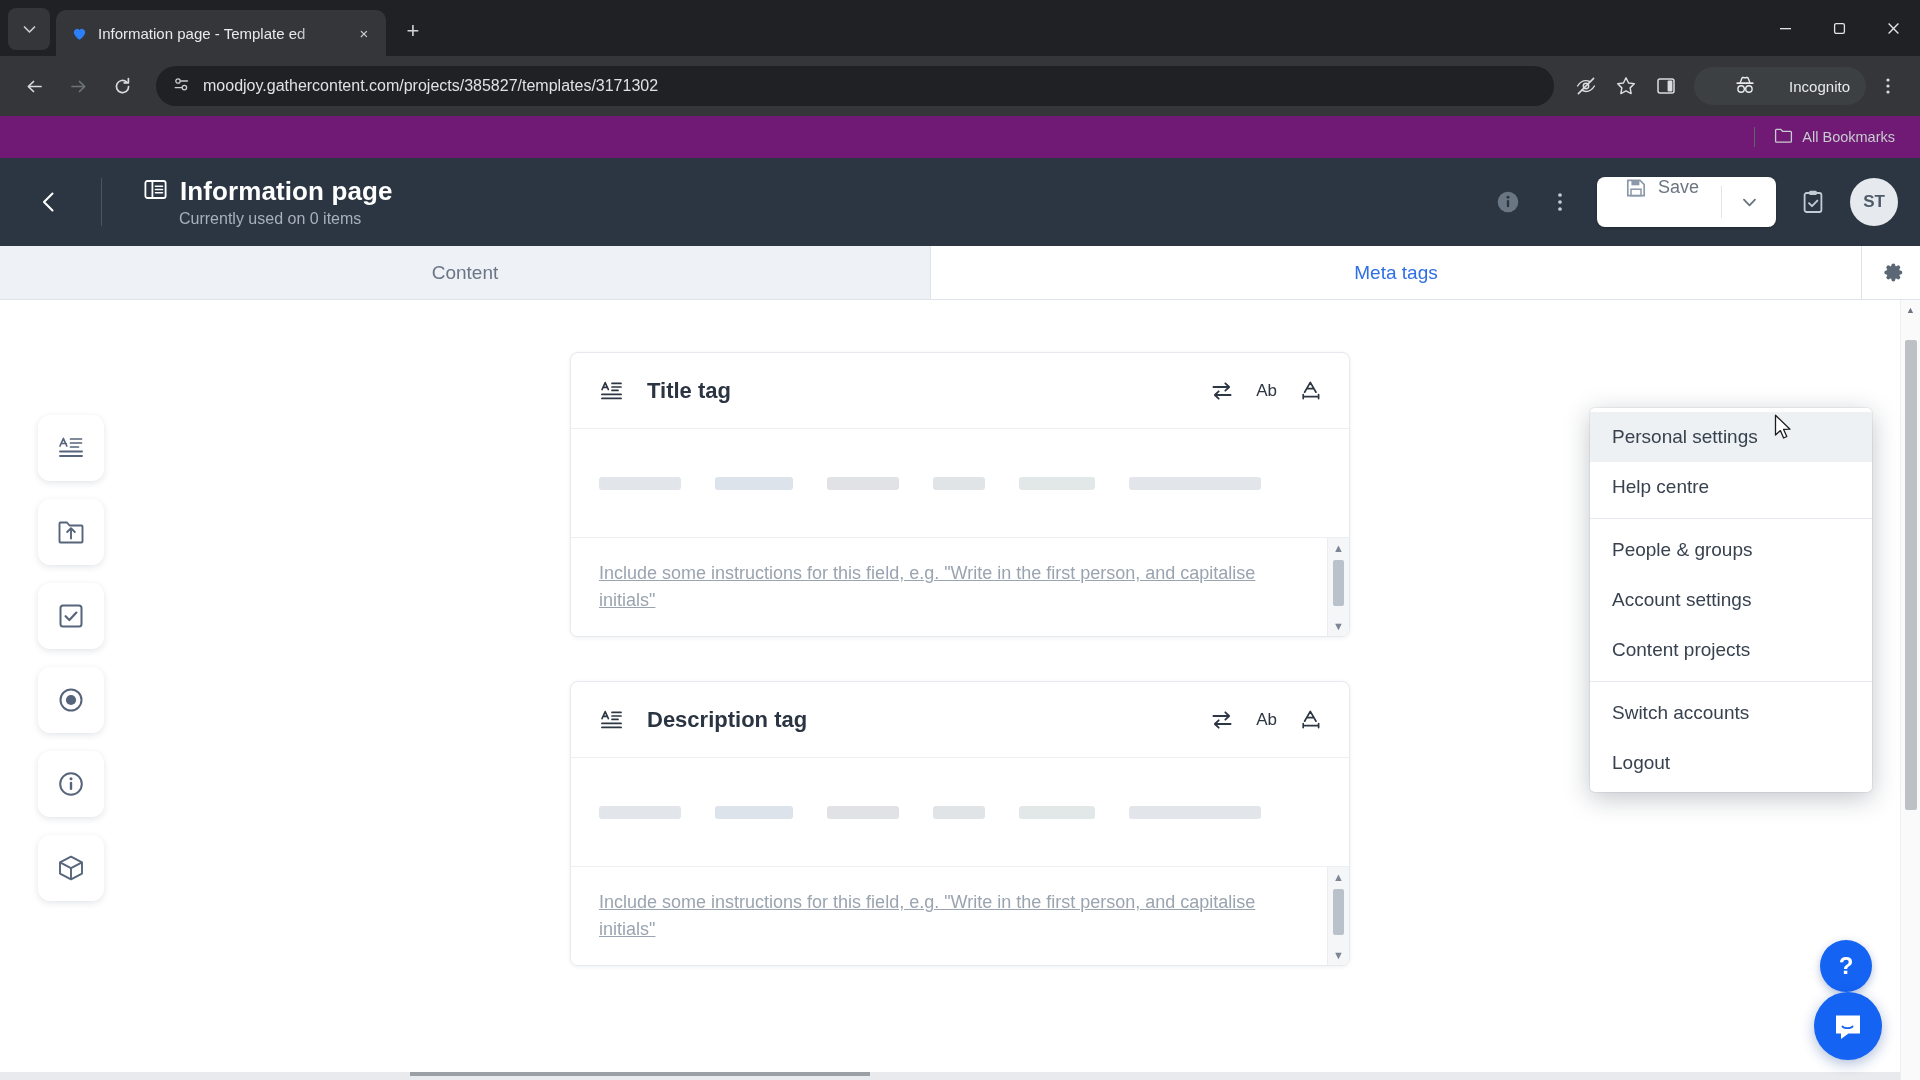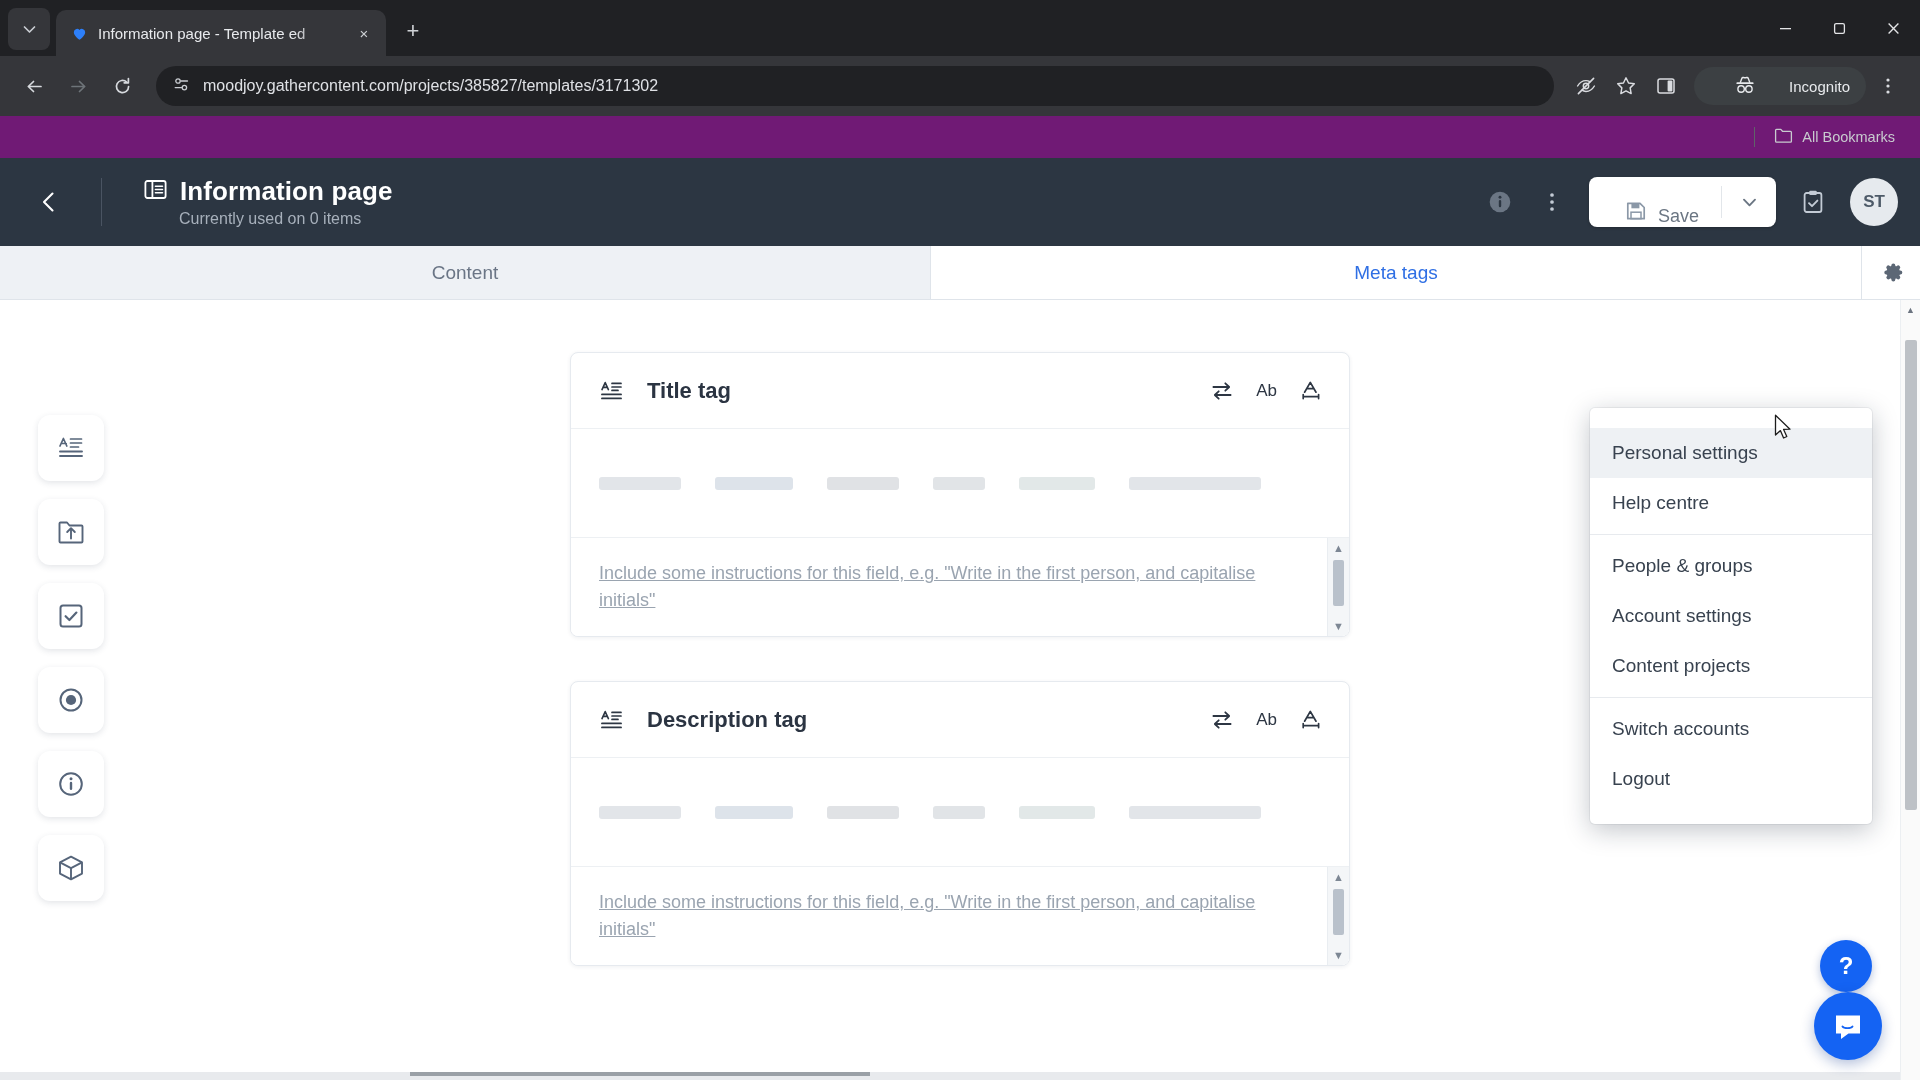"Save" .save-main { align-items: flex-end -> flex-start; padding: 0 22px 0 36px -> 0 22px 0 28px }
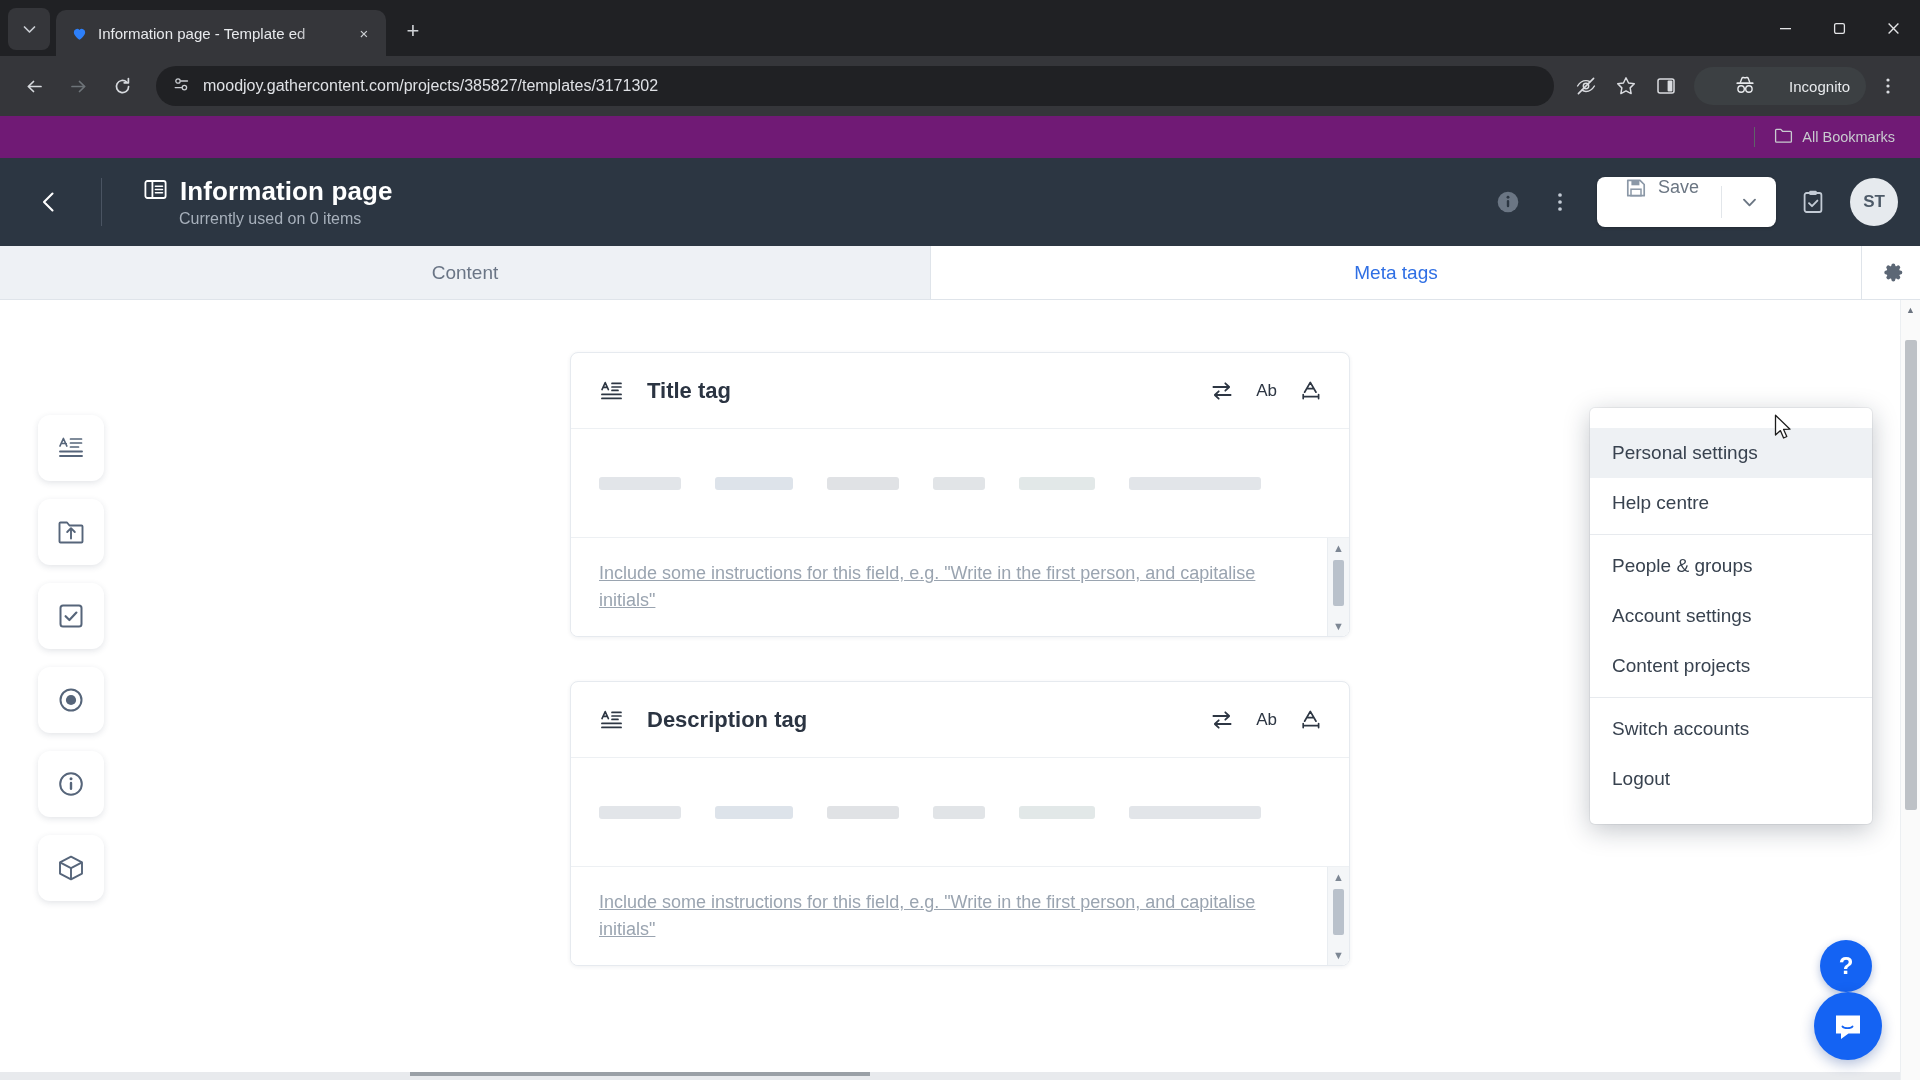"Personal settings" .dropdown { padding: 20px 0 -> 4px 0 }
